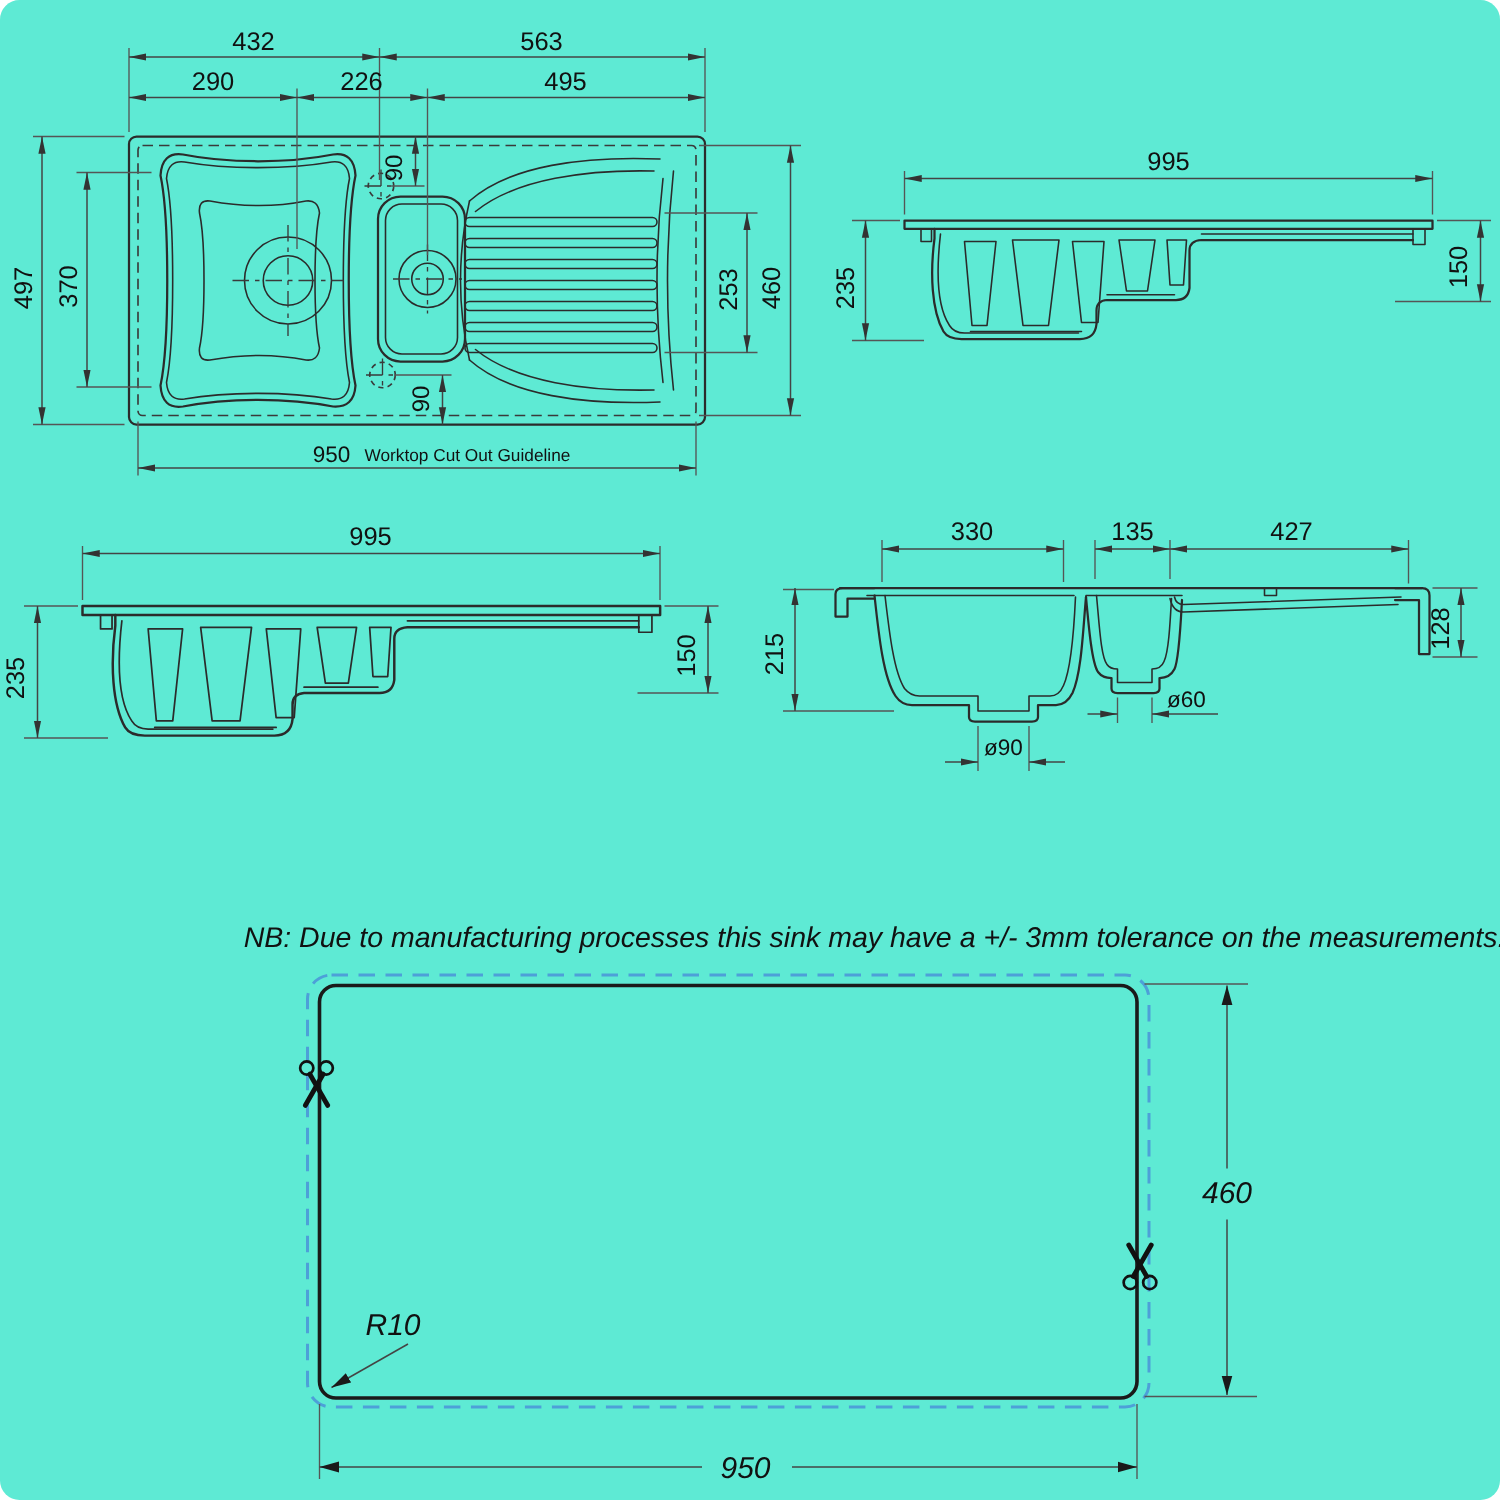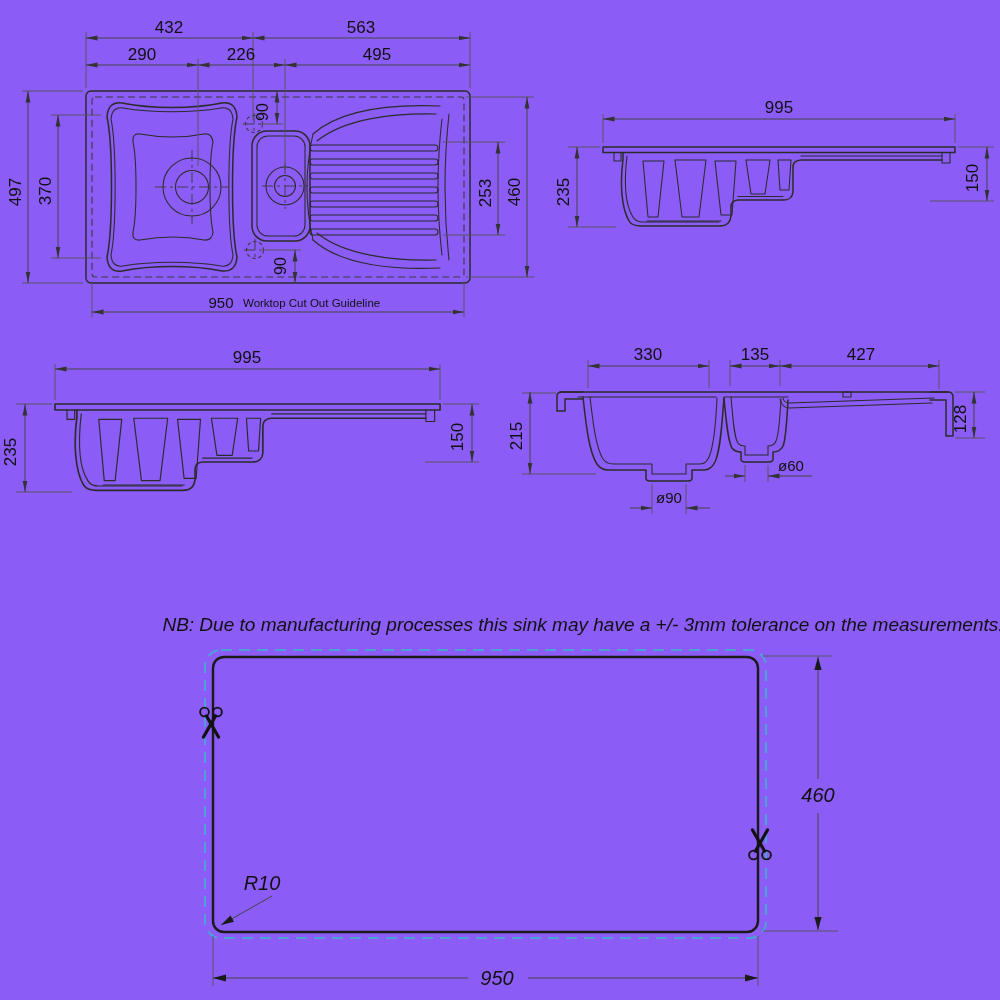"432" .sheet { background: #8b5cf6 -> #5eead4; border-radius: none -> 13px }
